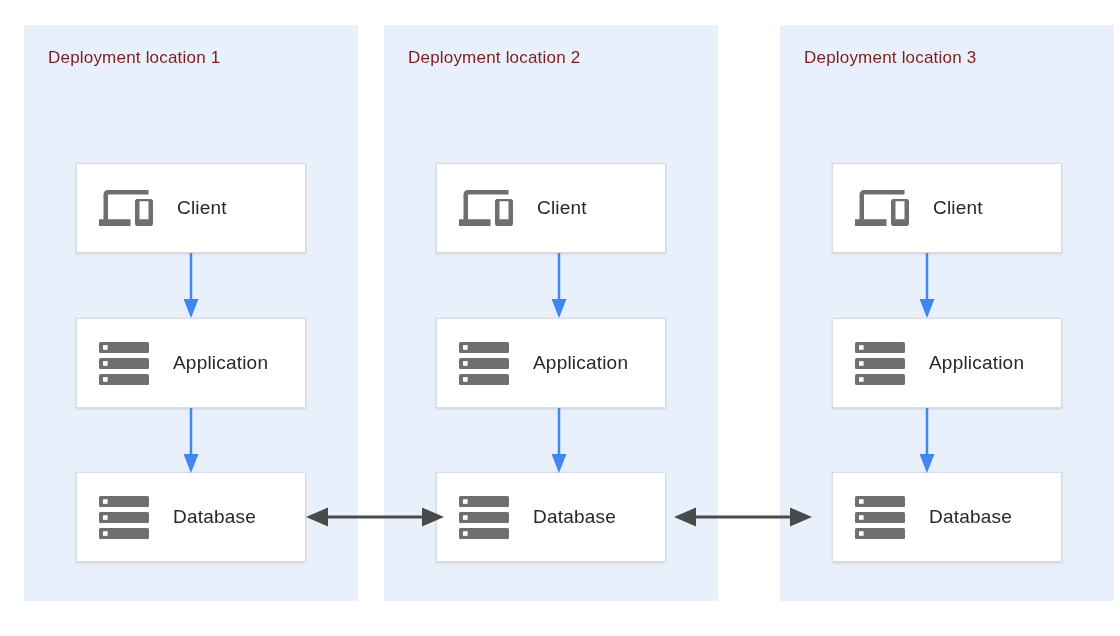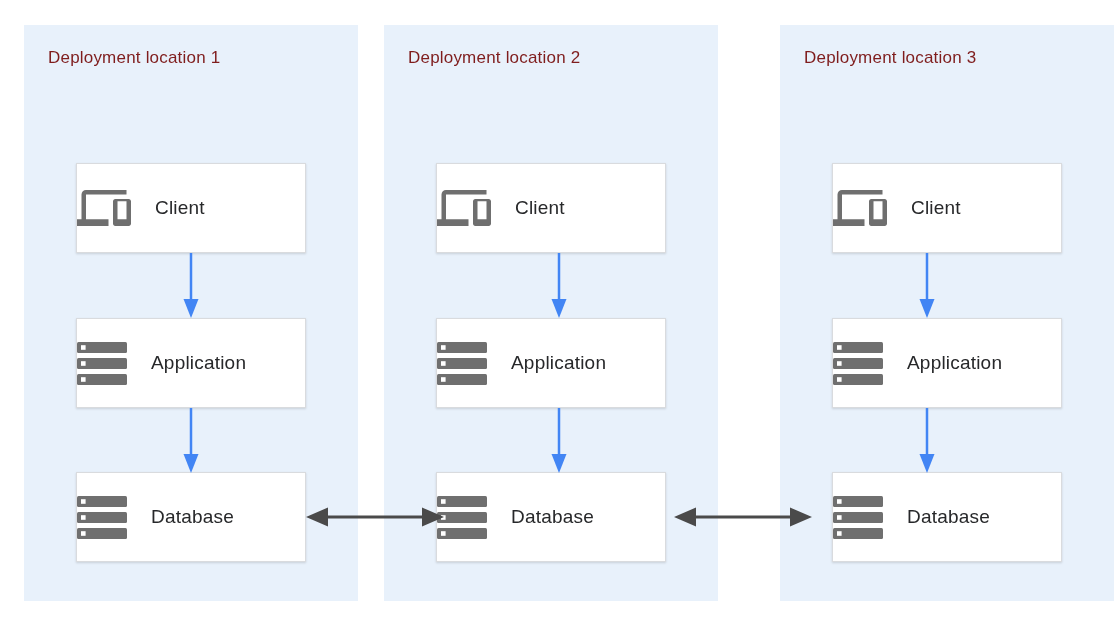"Client" .node { padding-left: none -> 22px }
